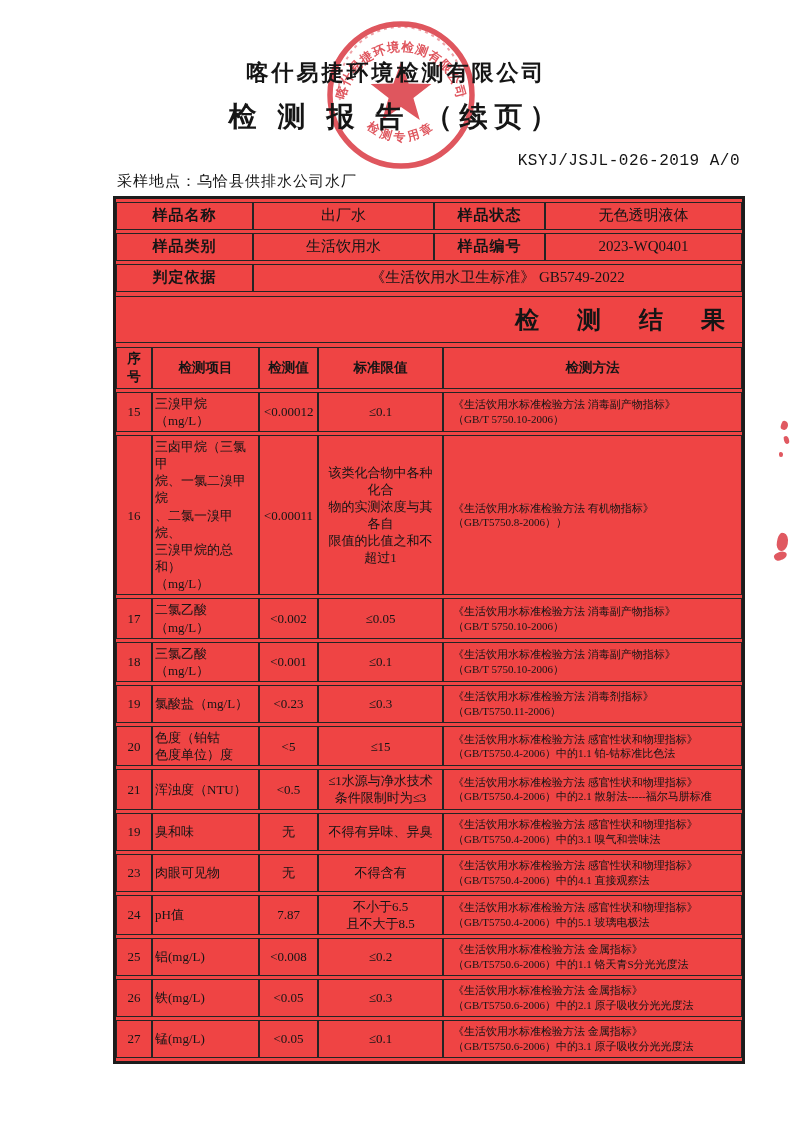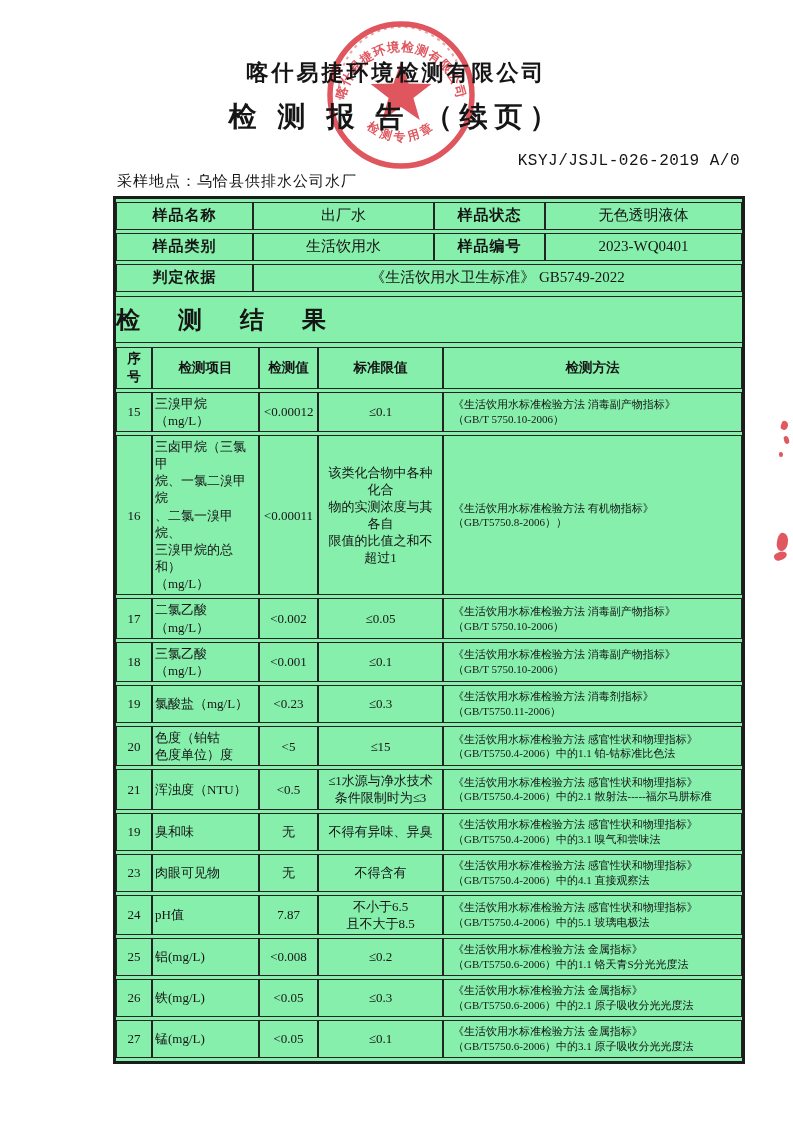"样品名称" .doc-table { background: #86efac -> #ef4444 }
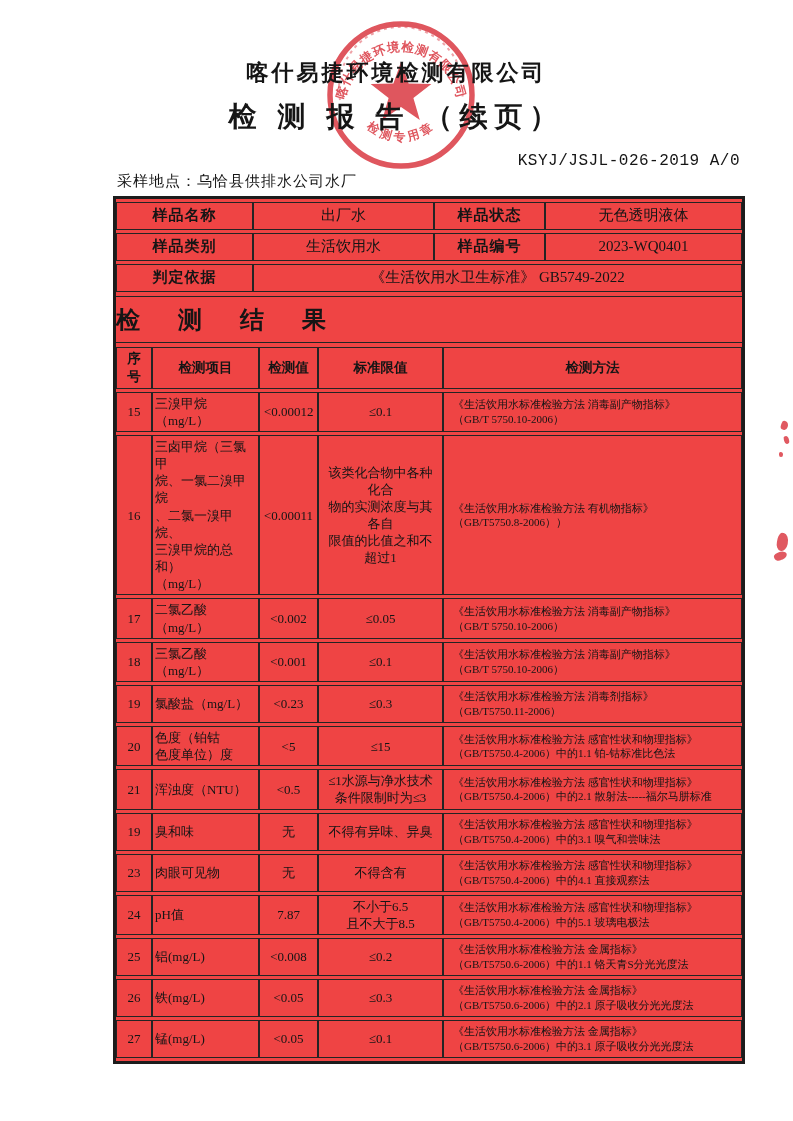"检 测 结 果" .section-heading { padding: 7px 8px 6px 0 -> 7px 1px 6px 0; text-align: left -> right }
